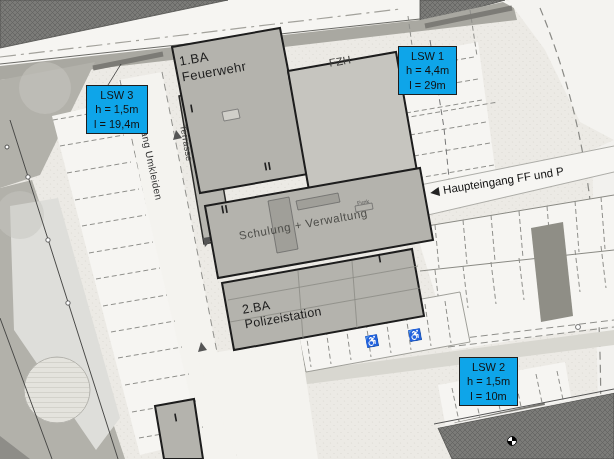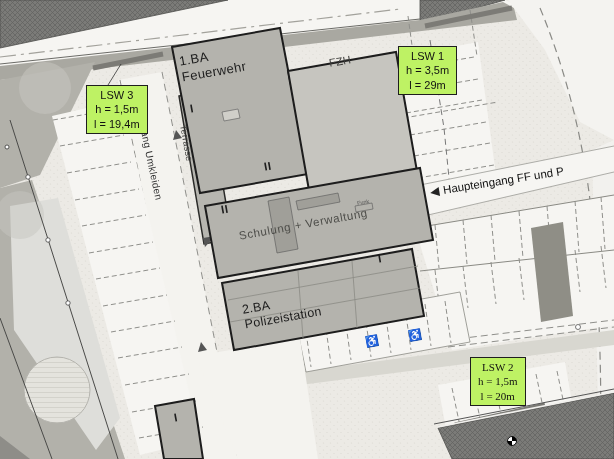"LSW 1" .lsw { background: #bef264 -> #0ea5e9 }
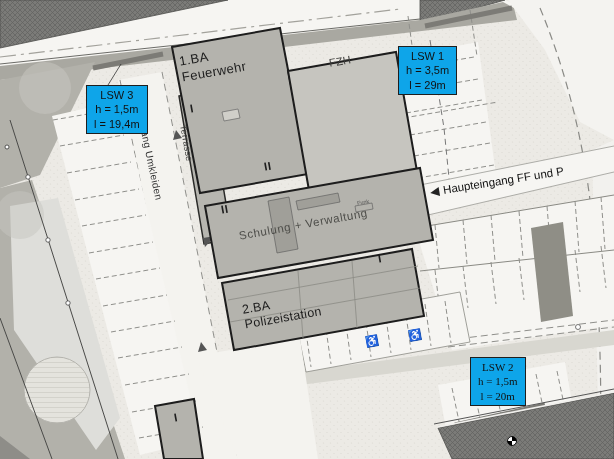"h = 3,5m" div { text: 3,5m -> 4,4m }
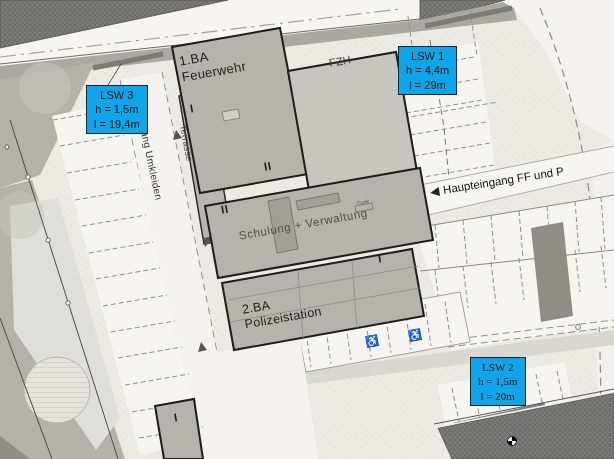"LSW 2" div.lsw { font-family: Liberation Serif, serif -> none; left: 470px -> 459px }
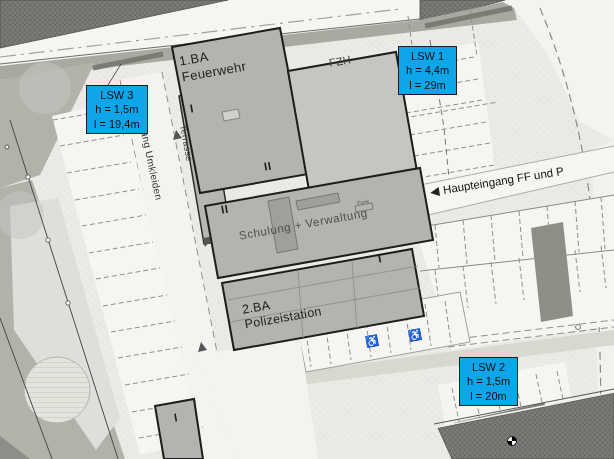"l = 20m" div { text: 20m -> 10m }
